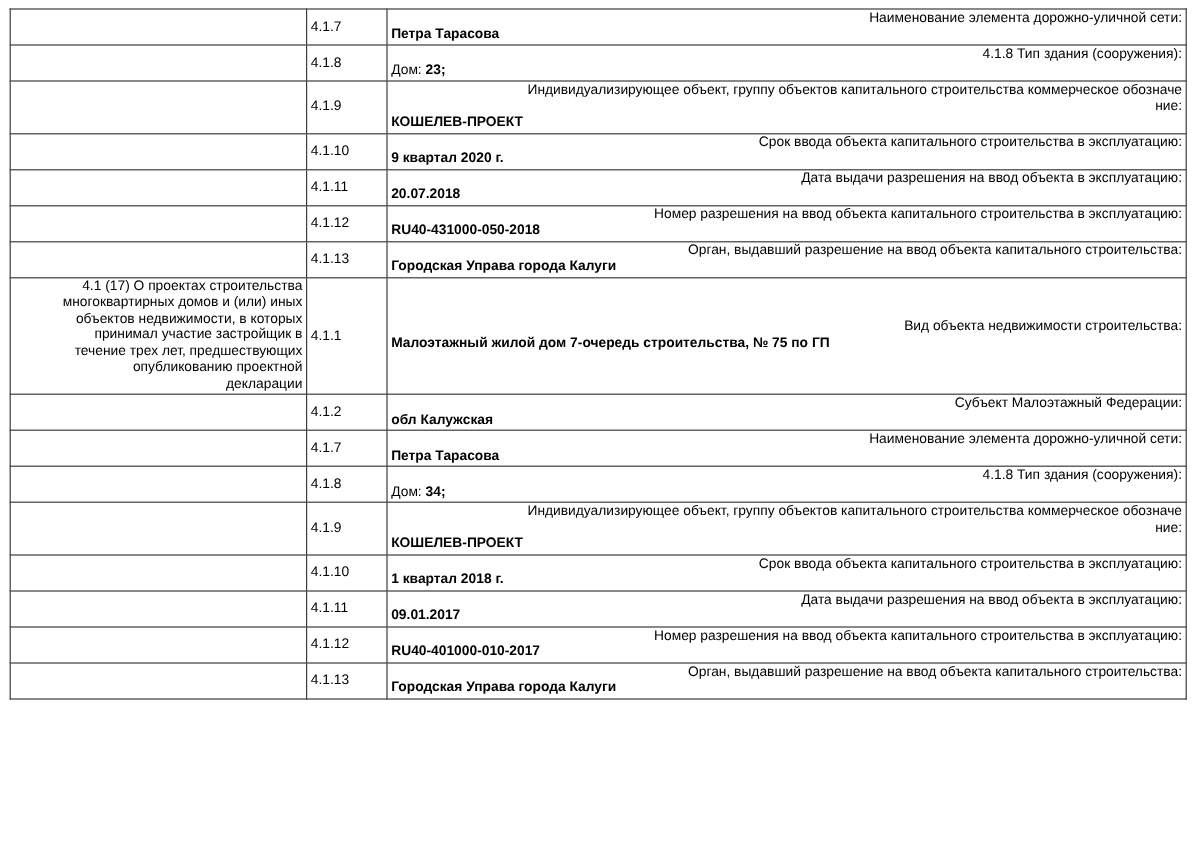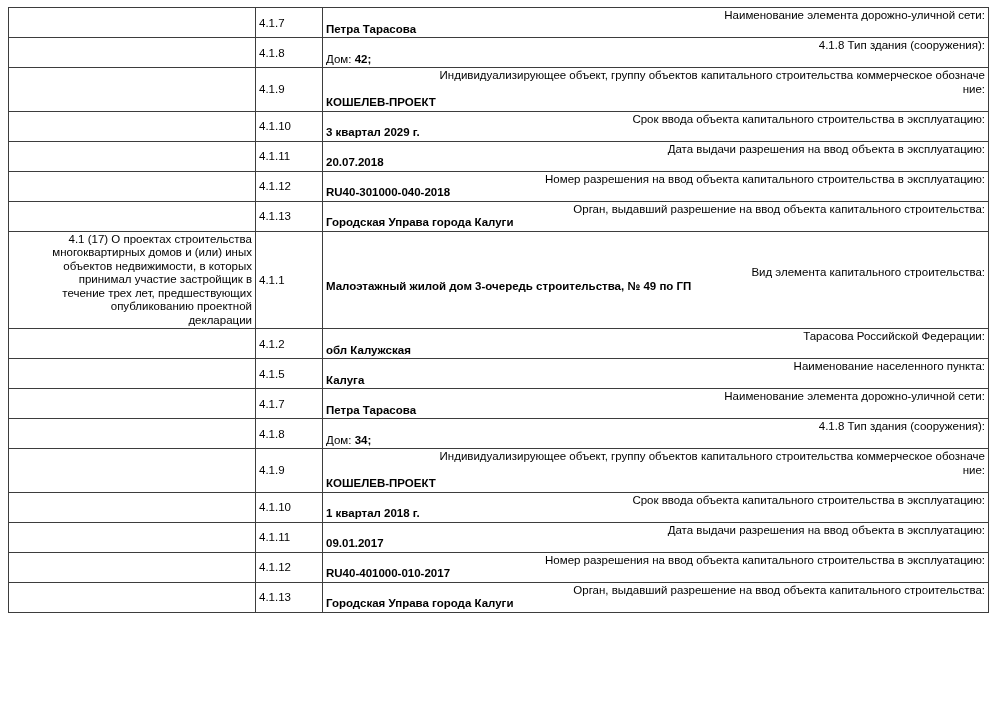"42;" span.value-bold { text: 42 -> 23 }
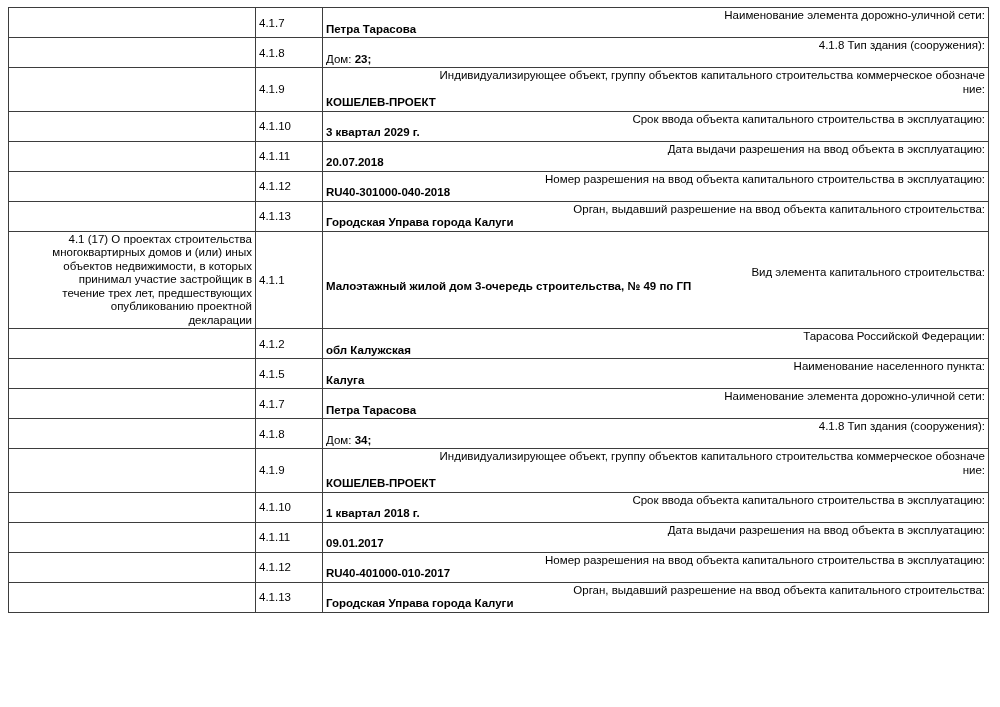"3 квартал 2029 г." span.value-bold { text: 3 квартал 2029 -> 9 квартал 2020 }
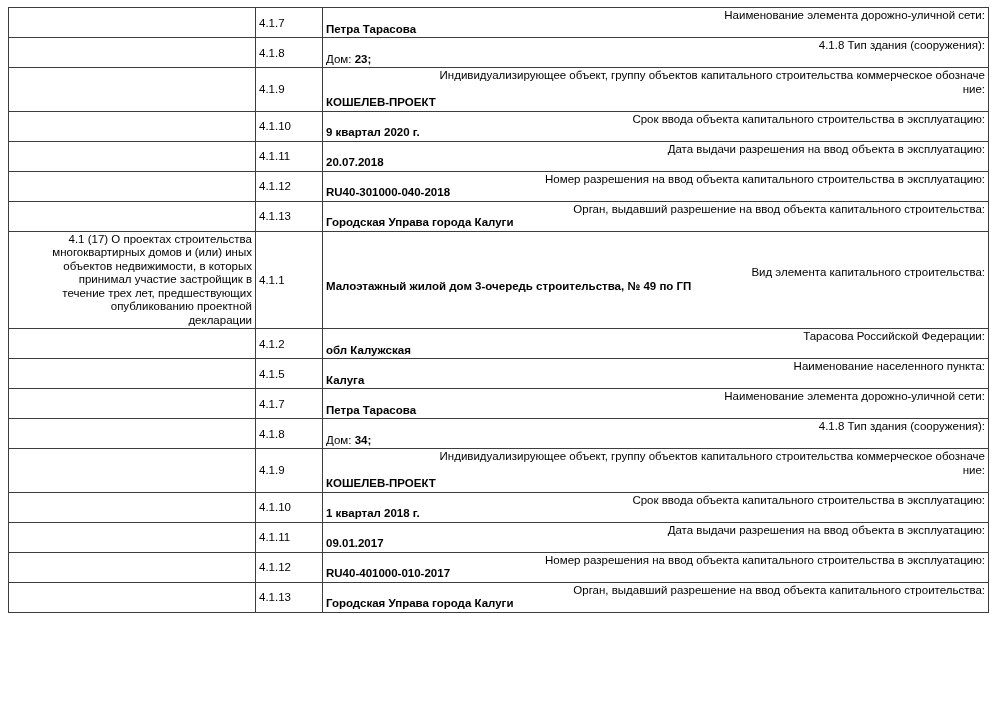"RU40-301000-040-2018" span.value-bold { text: RU40-301000-040-2018 -> RU40-431000-050-2018 }
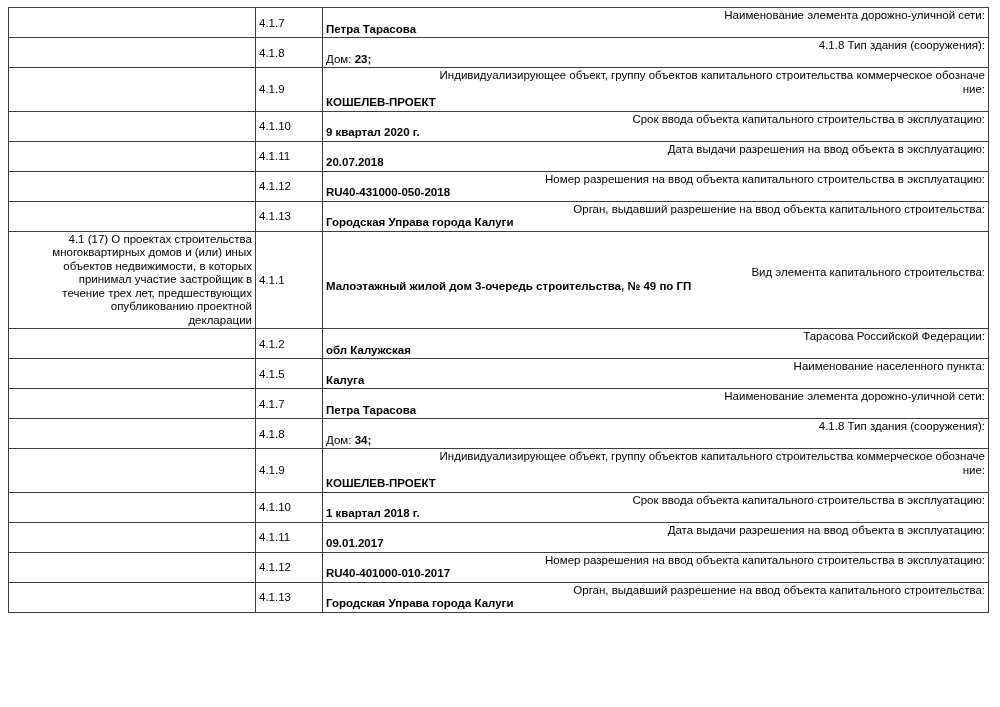"Вид элемента капитального строительства:" div.label-line { text: элемента капитального -> объекта недвижимости }
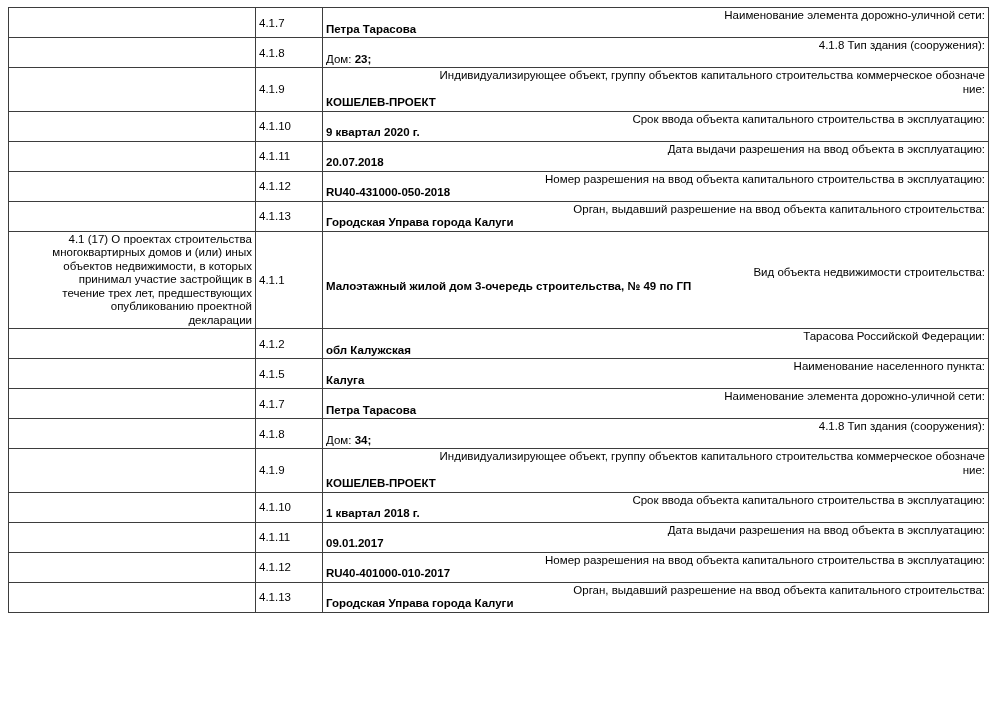"Малоэтажный жилой дом 3-очередь" span.value-bold { text: 3-очередь строительства, № 49 -> 7-очередь строительства, № 75 }
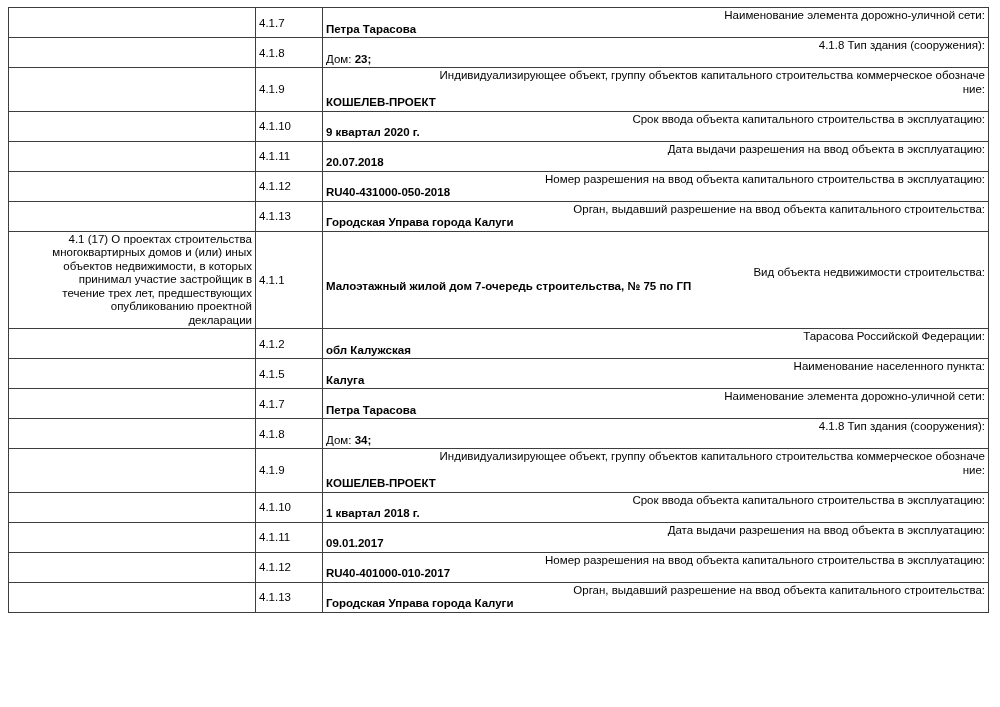"Тарасова Российской Федерации:" div.label-line { text: Тарасова Российской -> Субъект Малоэтажный }
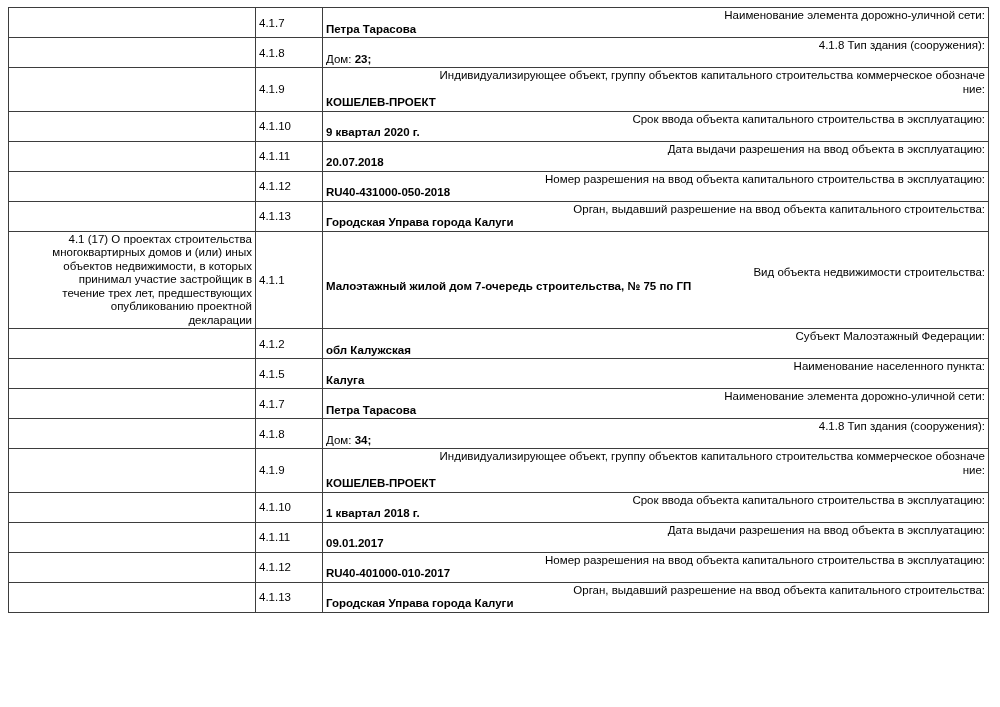"4.1.5" tr { html: <tr> <td> <div></div> </td> <td> <span>4.1.5</span> </td> <td> <div>Наименование населенного пункта:</div> <div><span></span><span>Калуга</span></div> </td> </tr> -> none }
